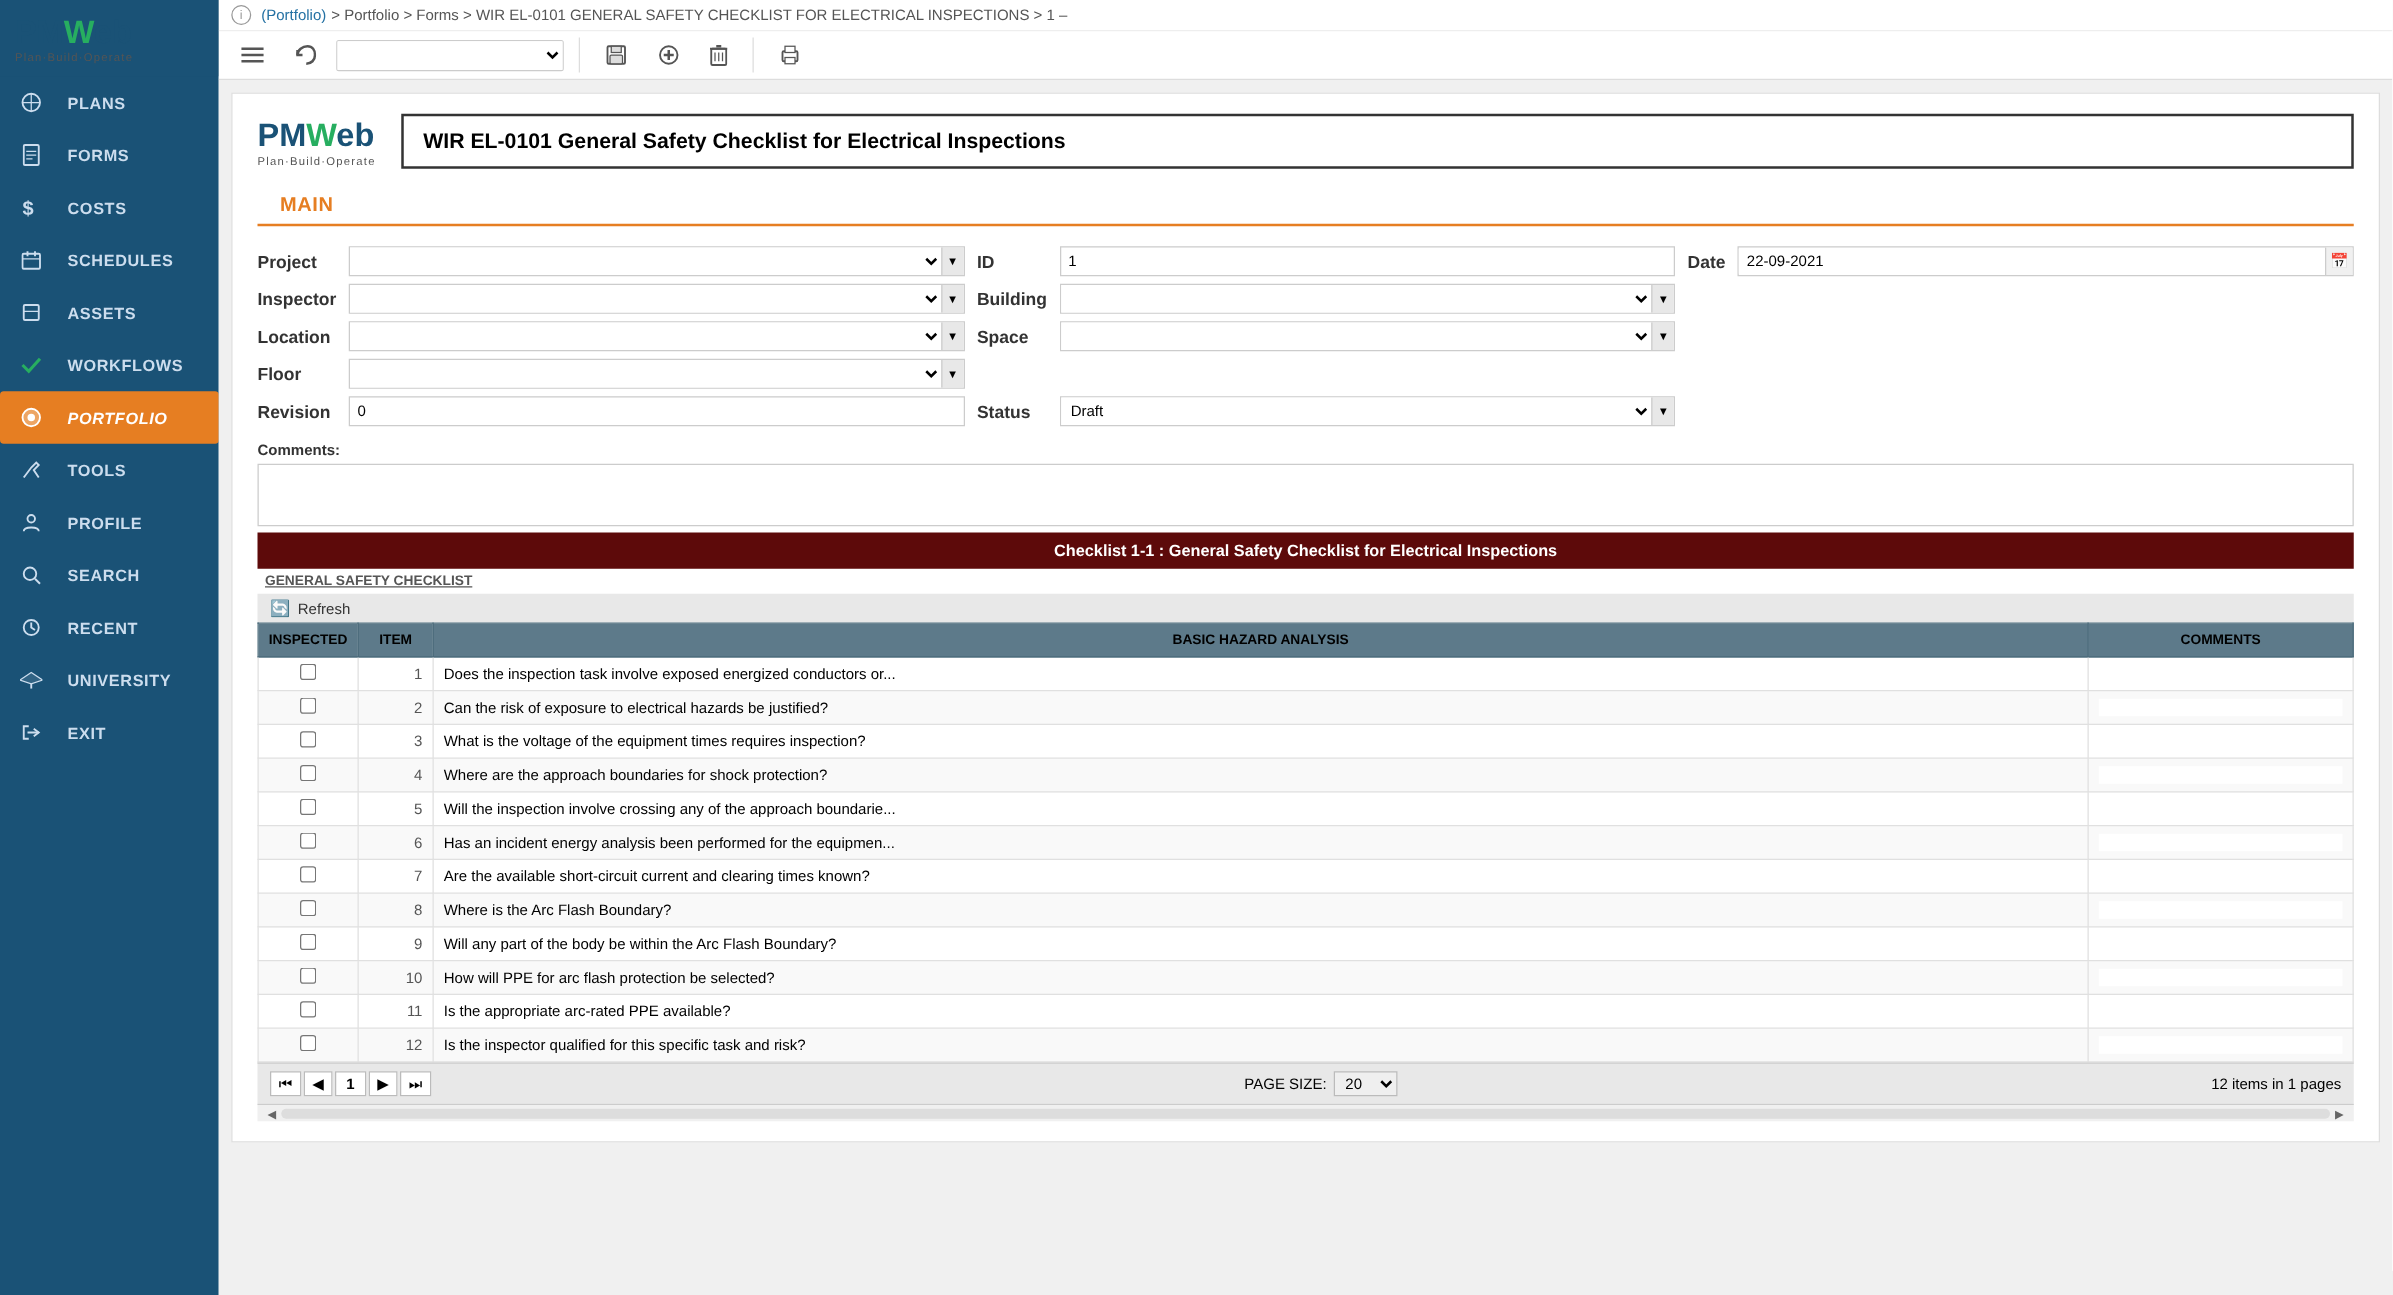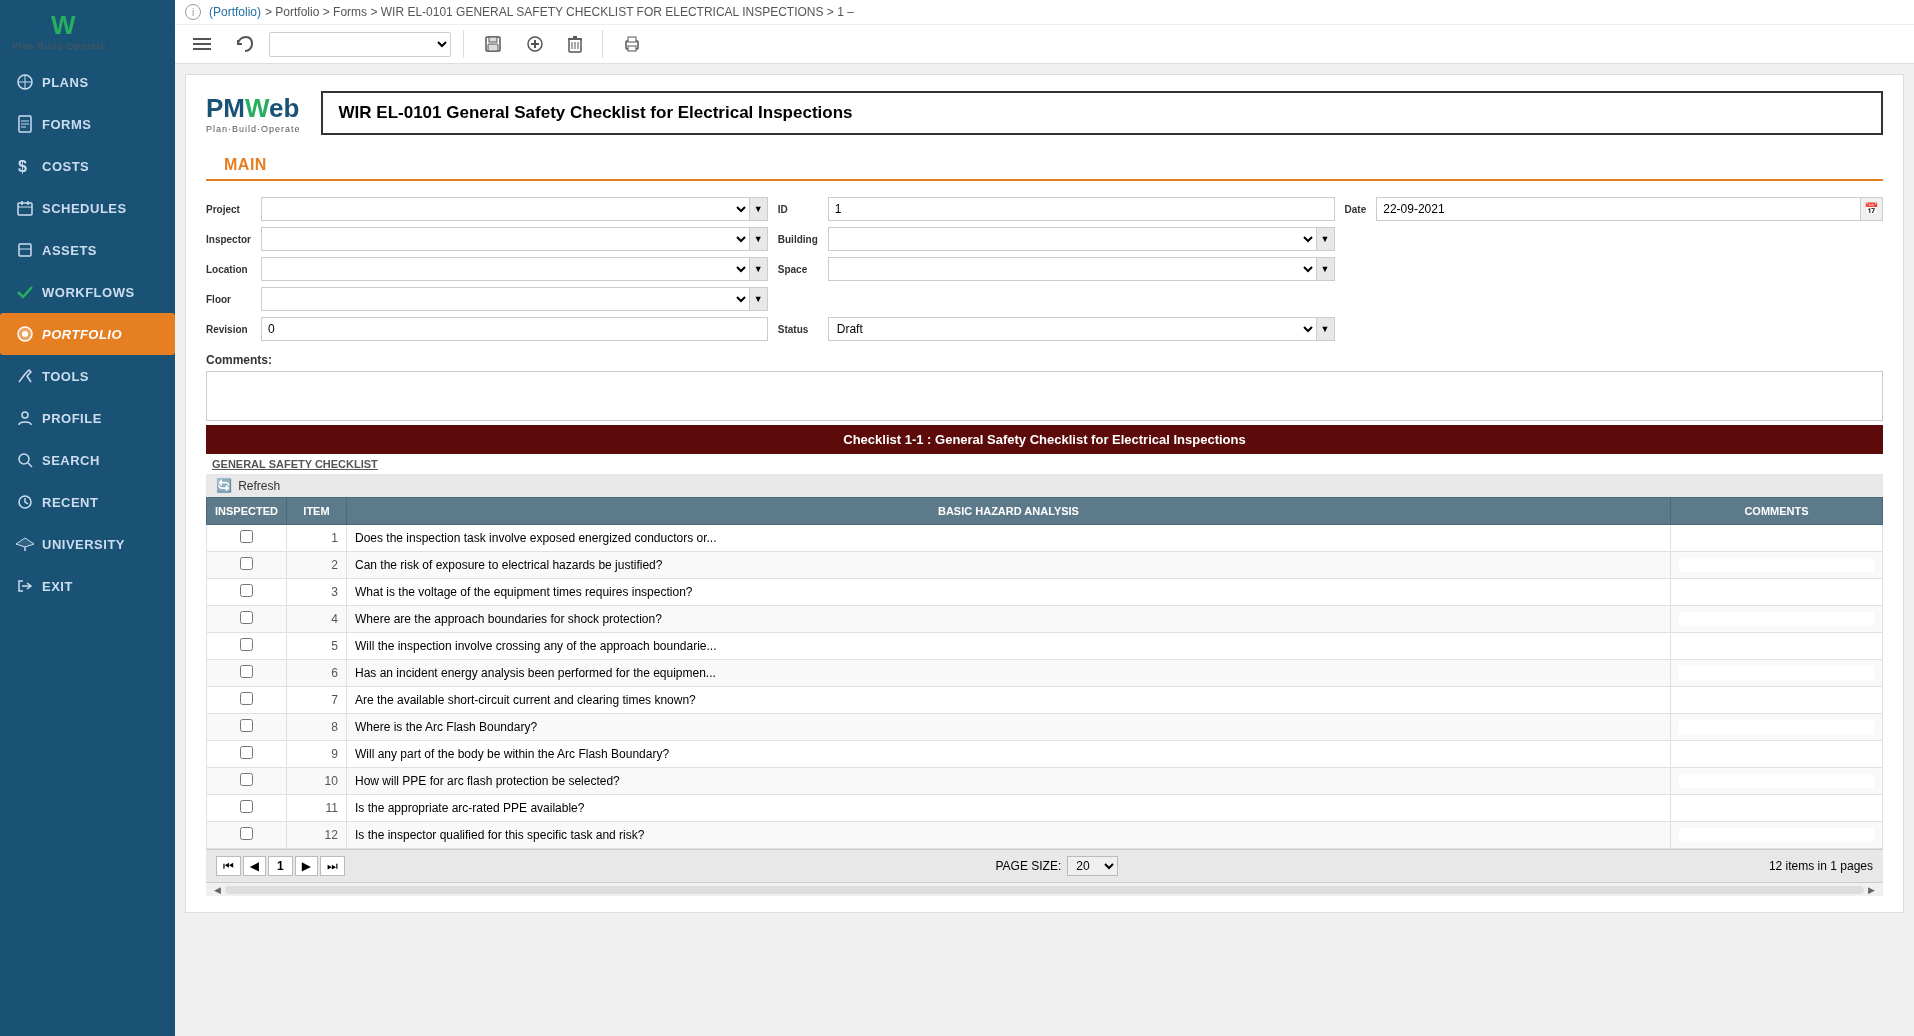"PLANS" .nav-item { gap: 6px -> 18px }
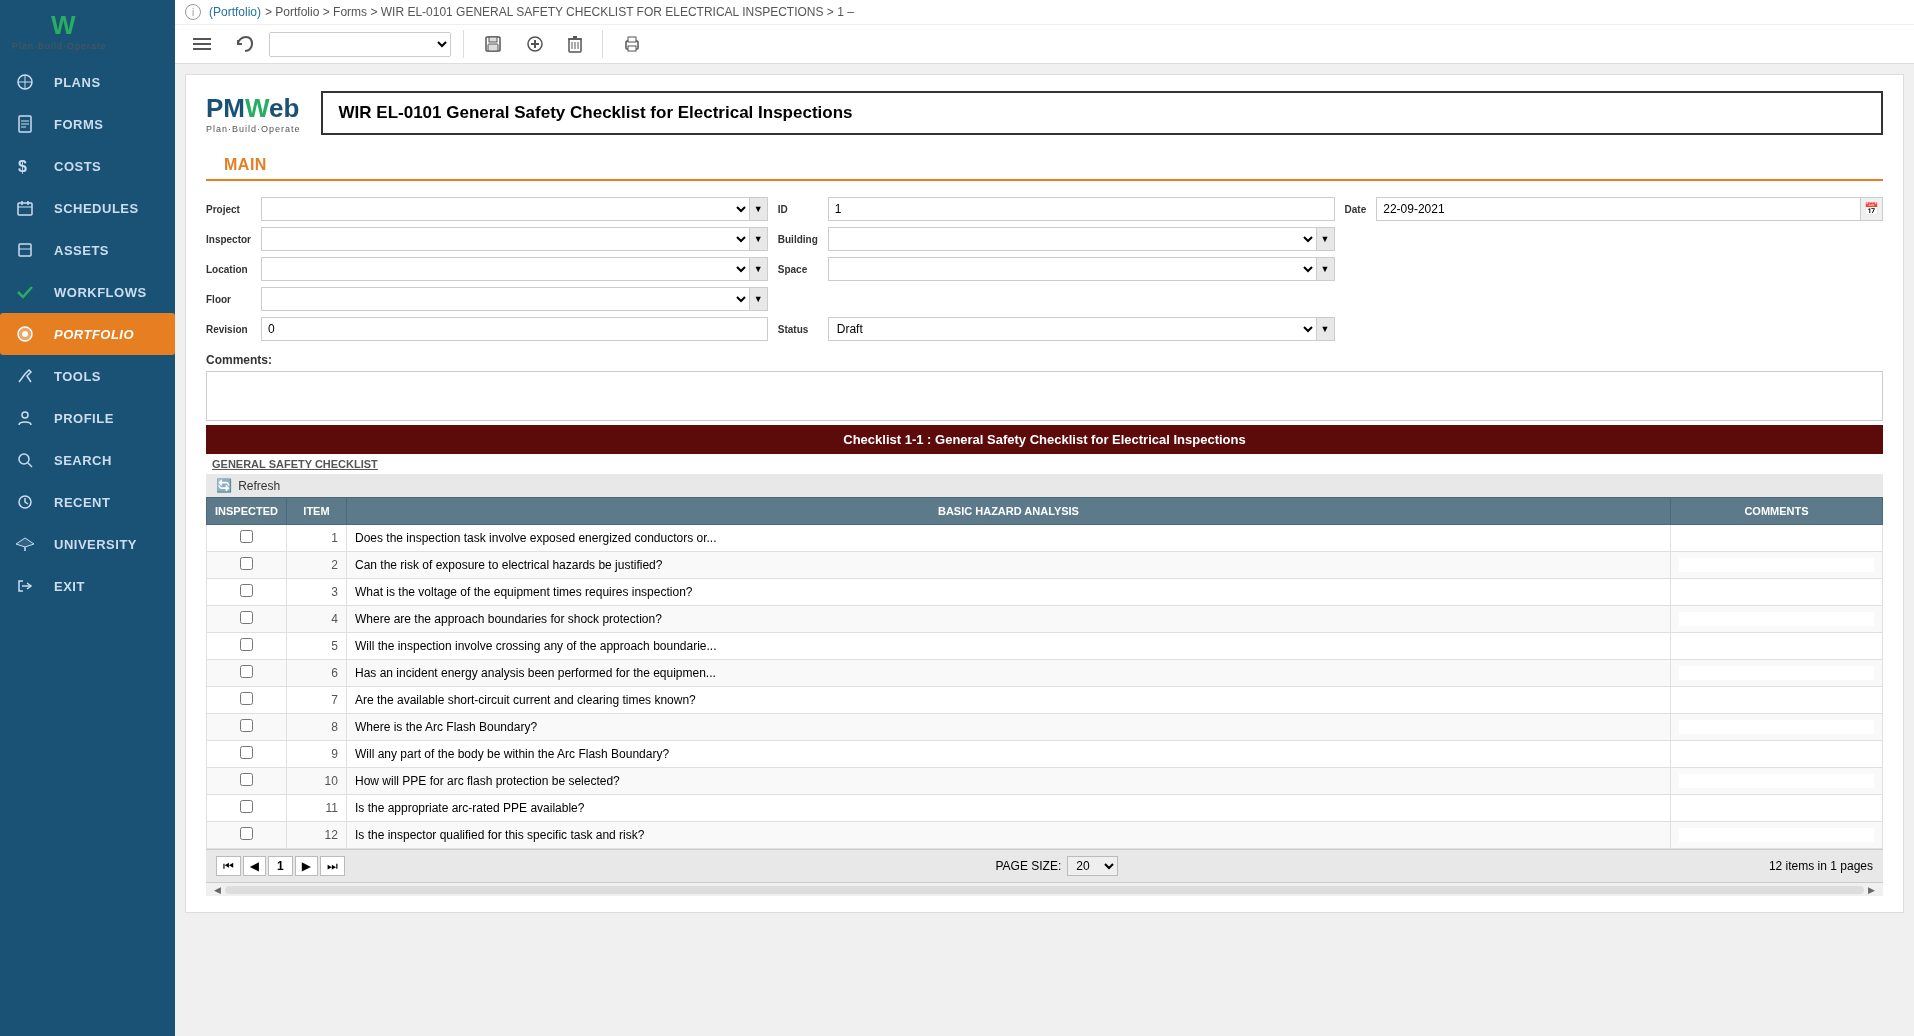"Project" .field-label { font-size: 10px -> 14px }
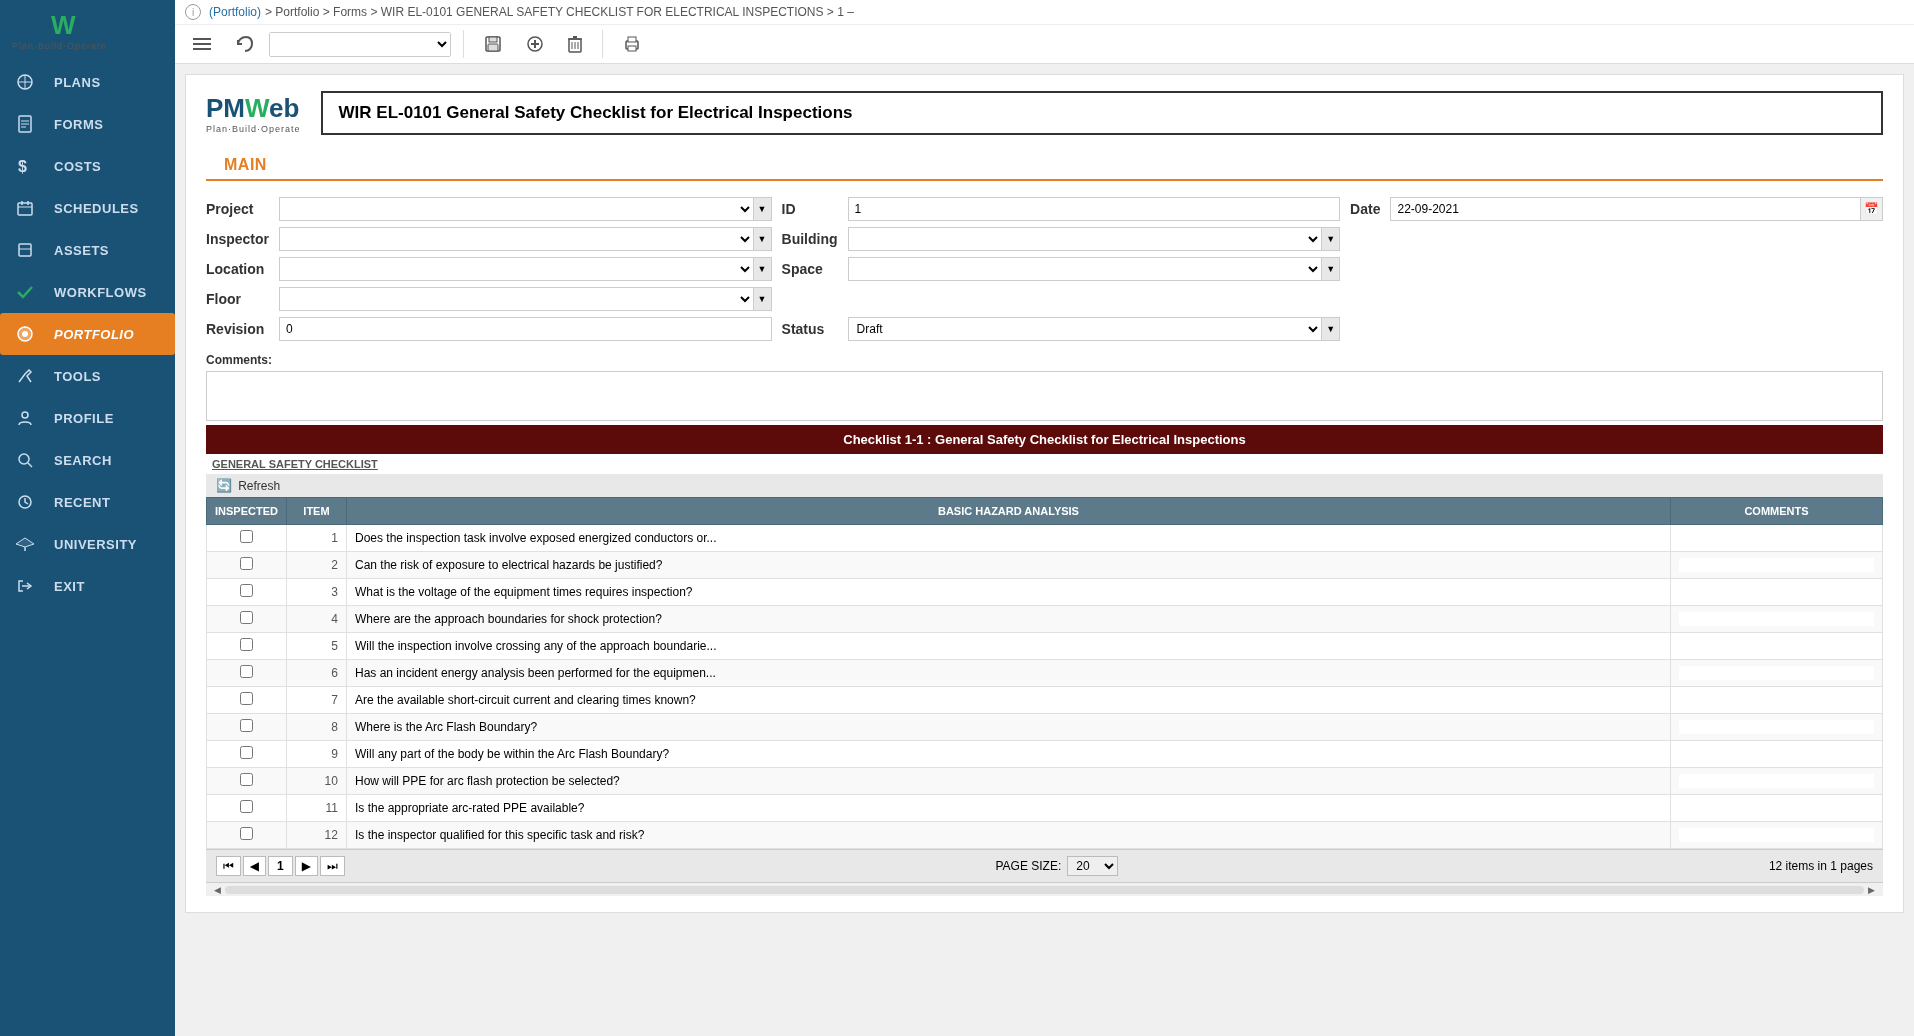"INSPECTED" .checklist-table thead tr { color: #ffffff -> #000000 }
